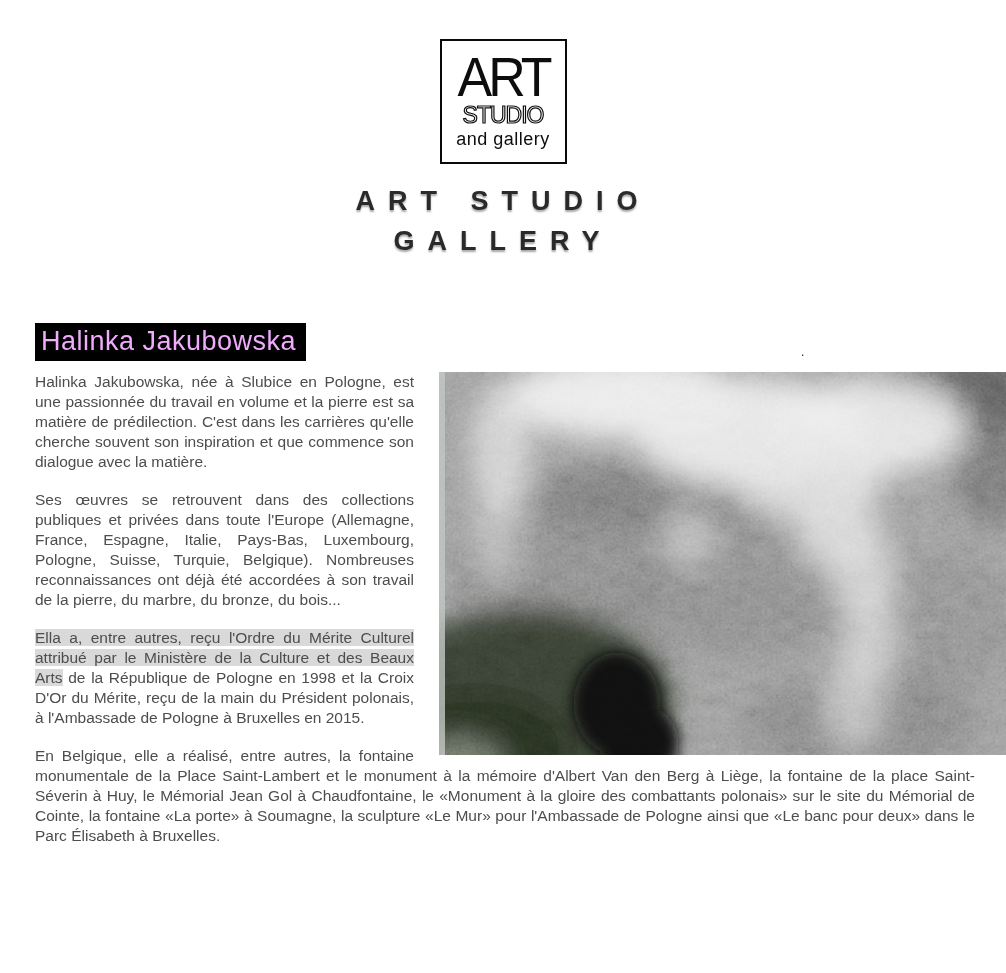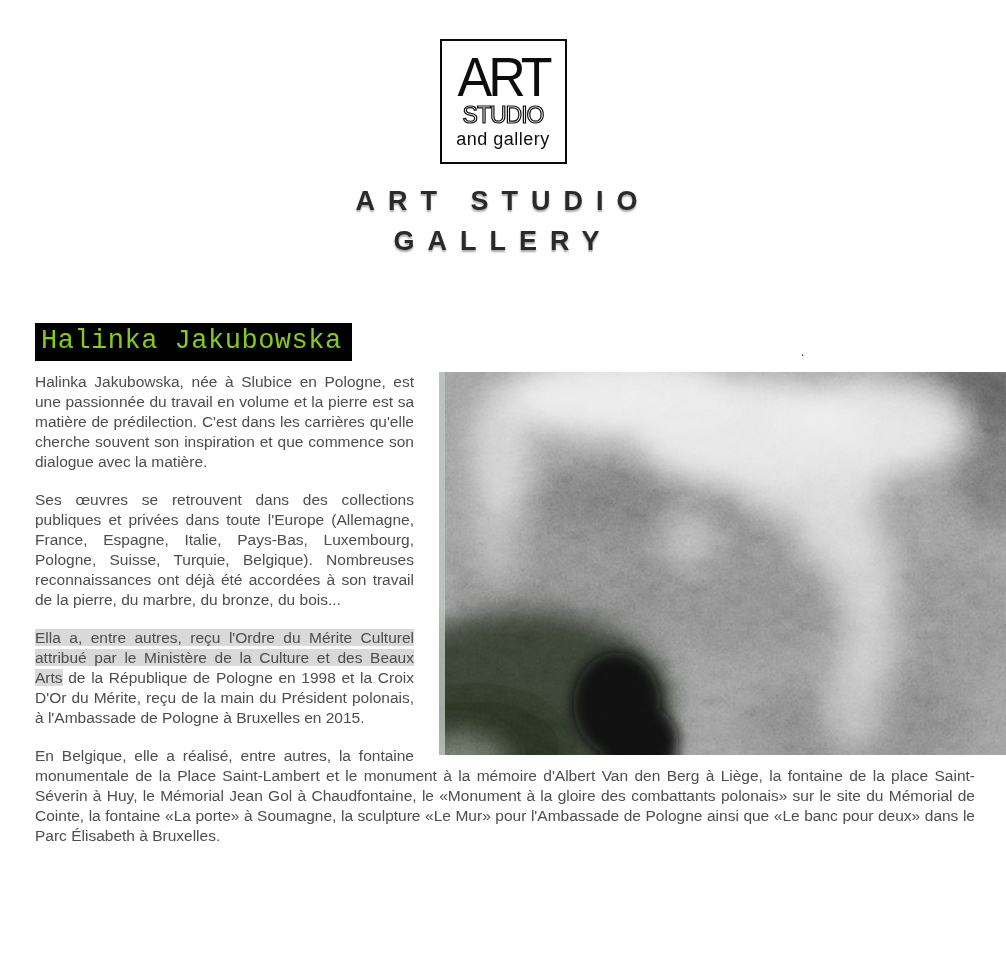"Halinka Jakubowska" .page-title { color: #84cc16 -> #f0abfc; font-family: Liberation Mono, monospace -> Liberation Sans, sans-serif }
